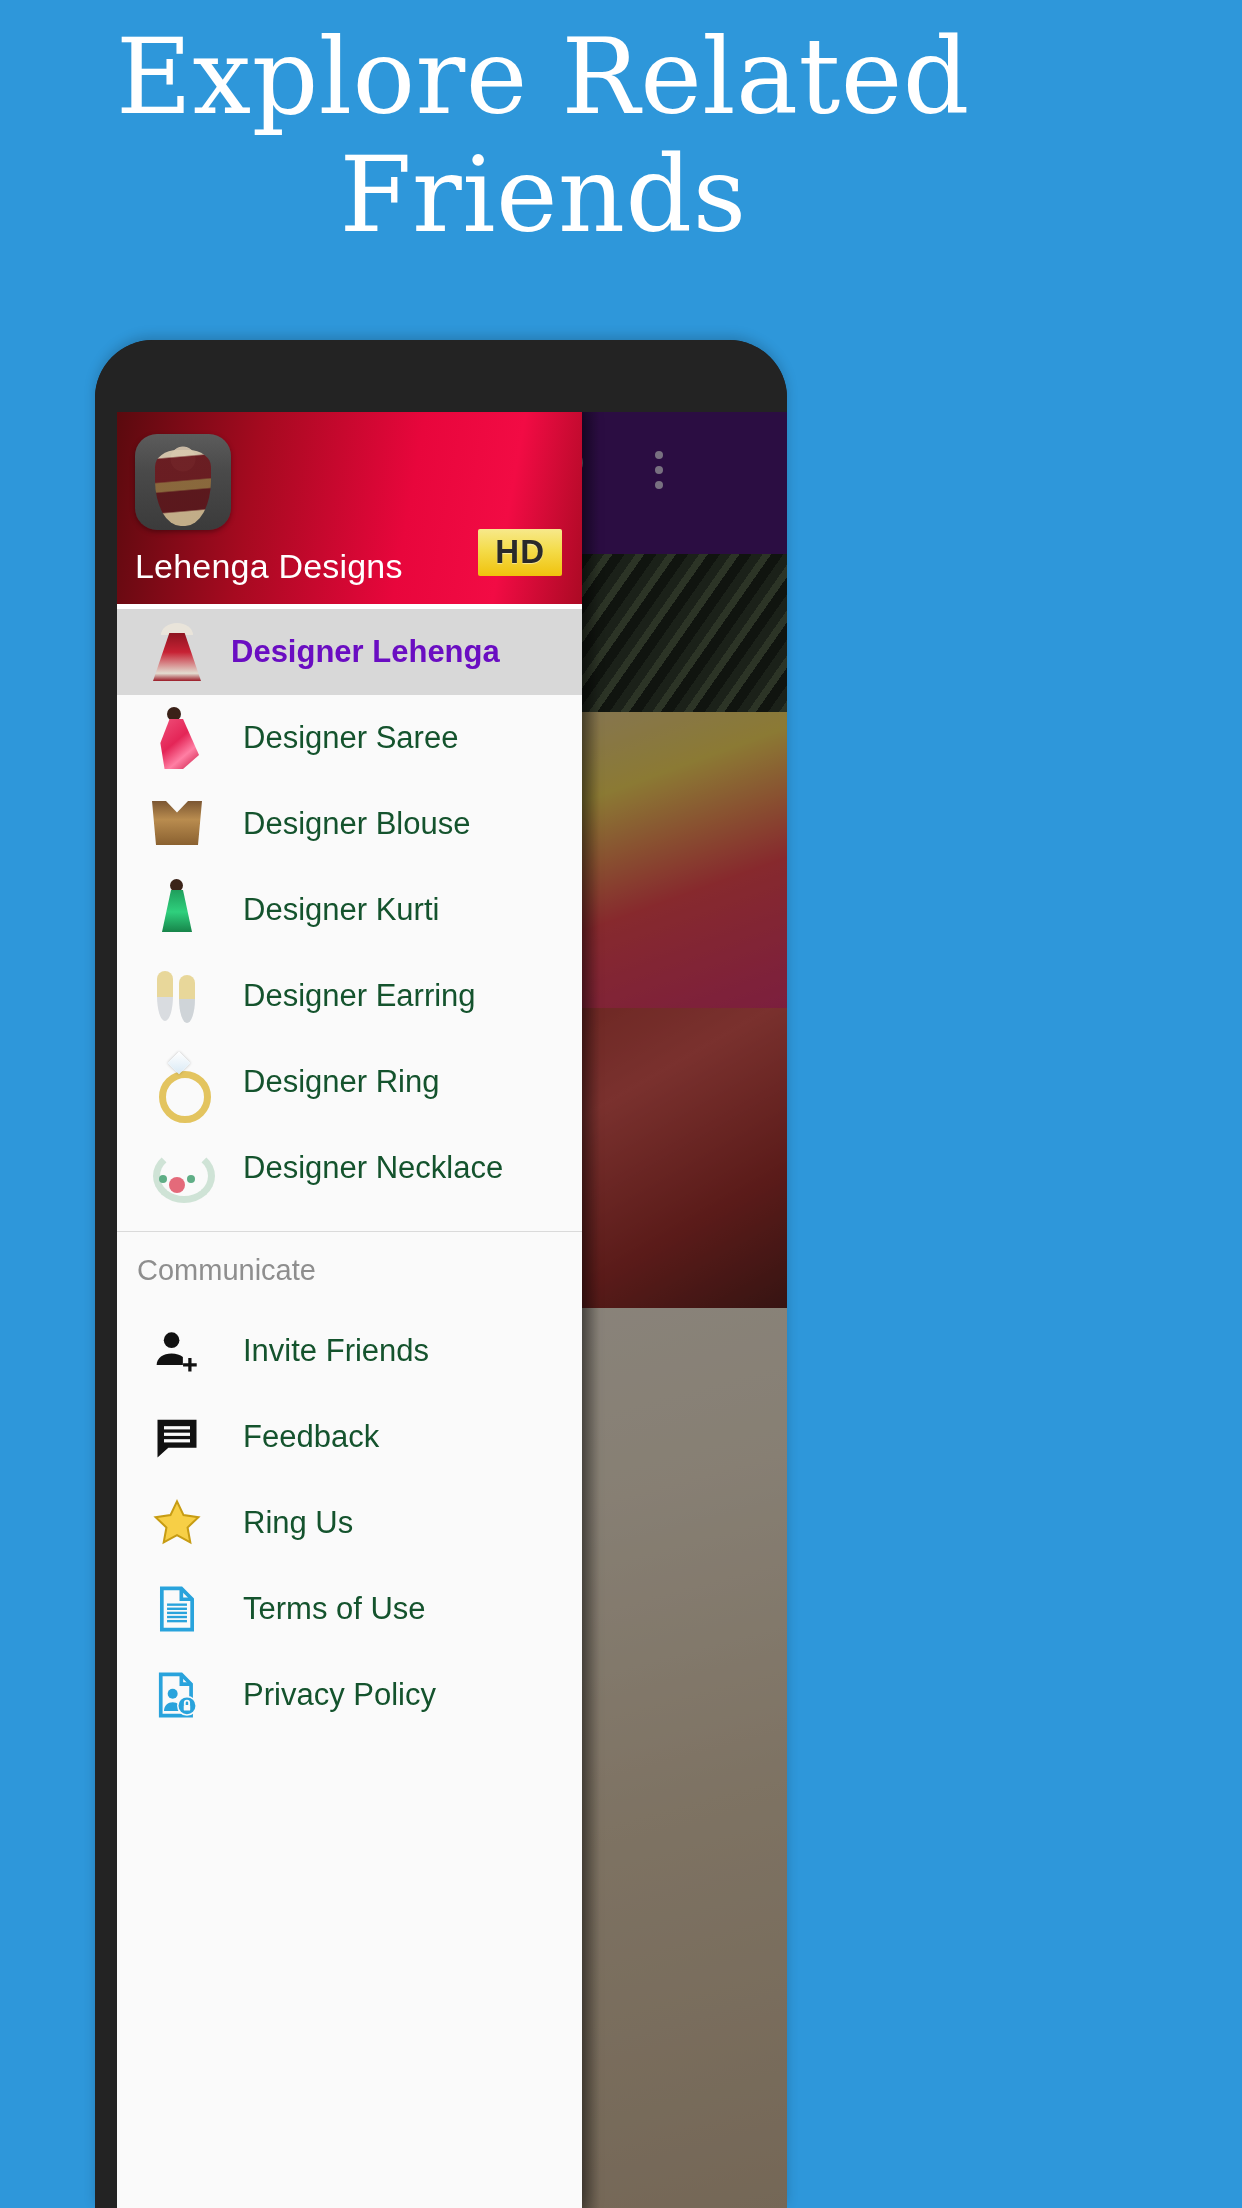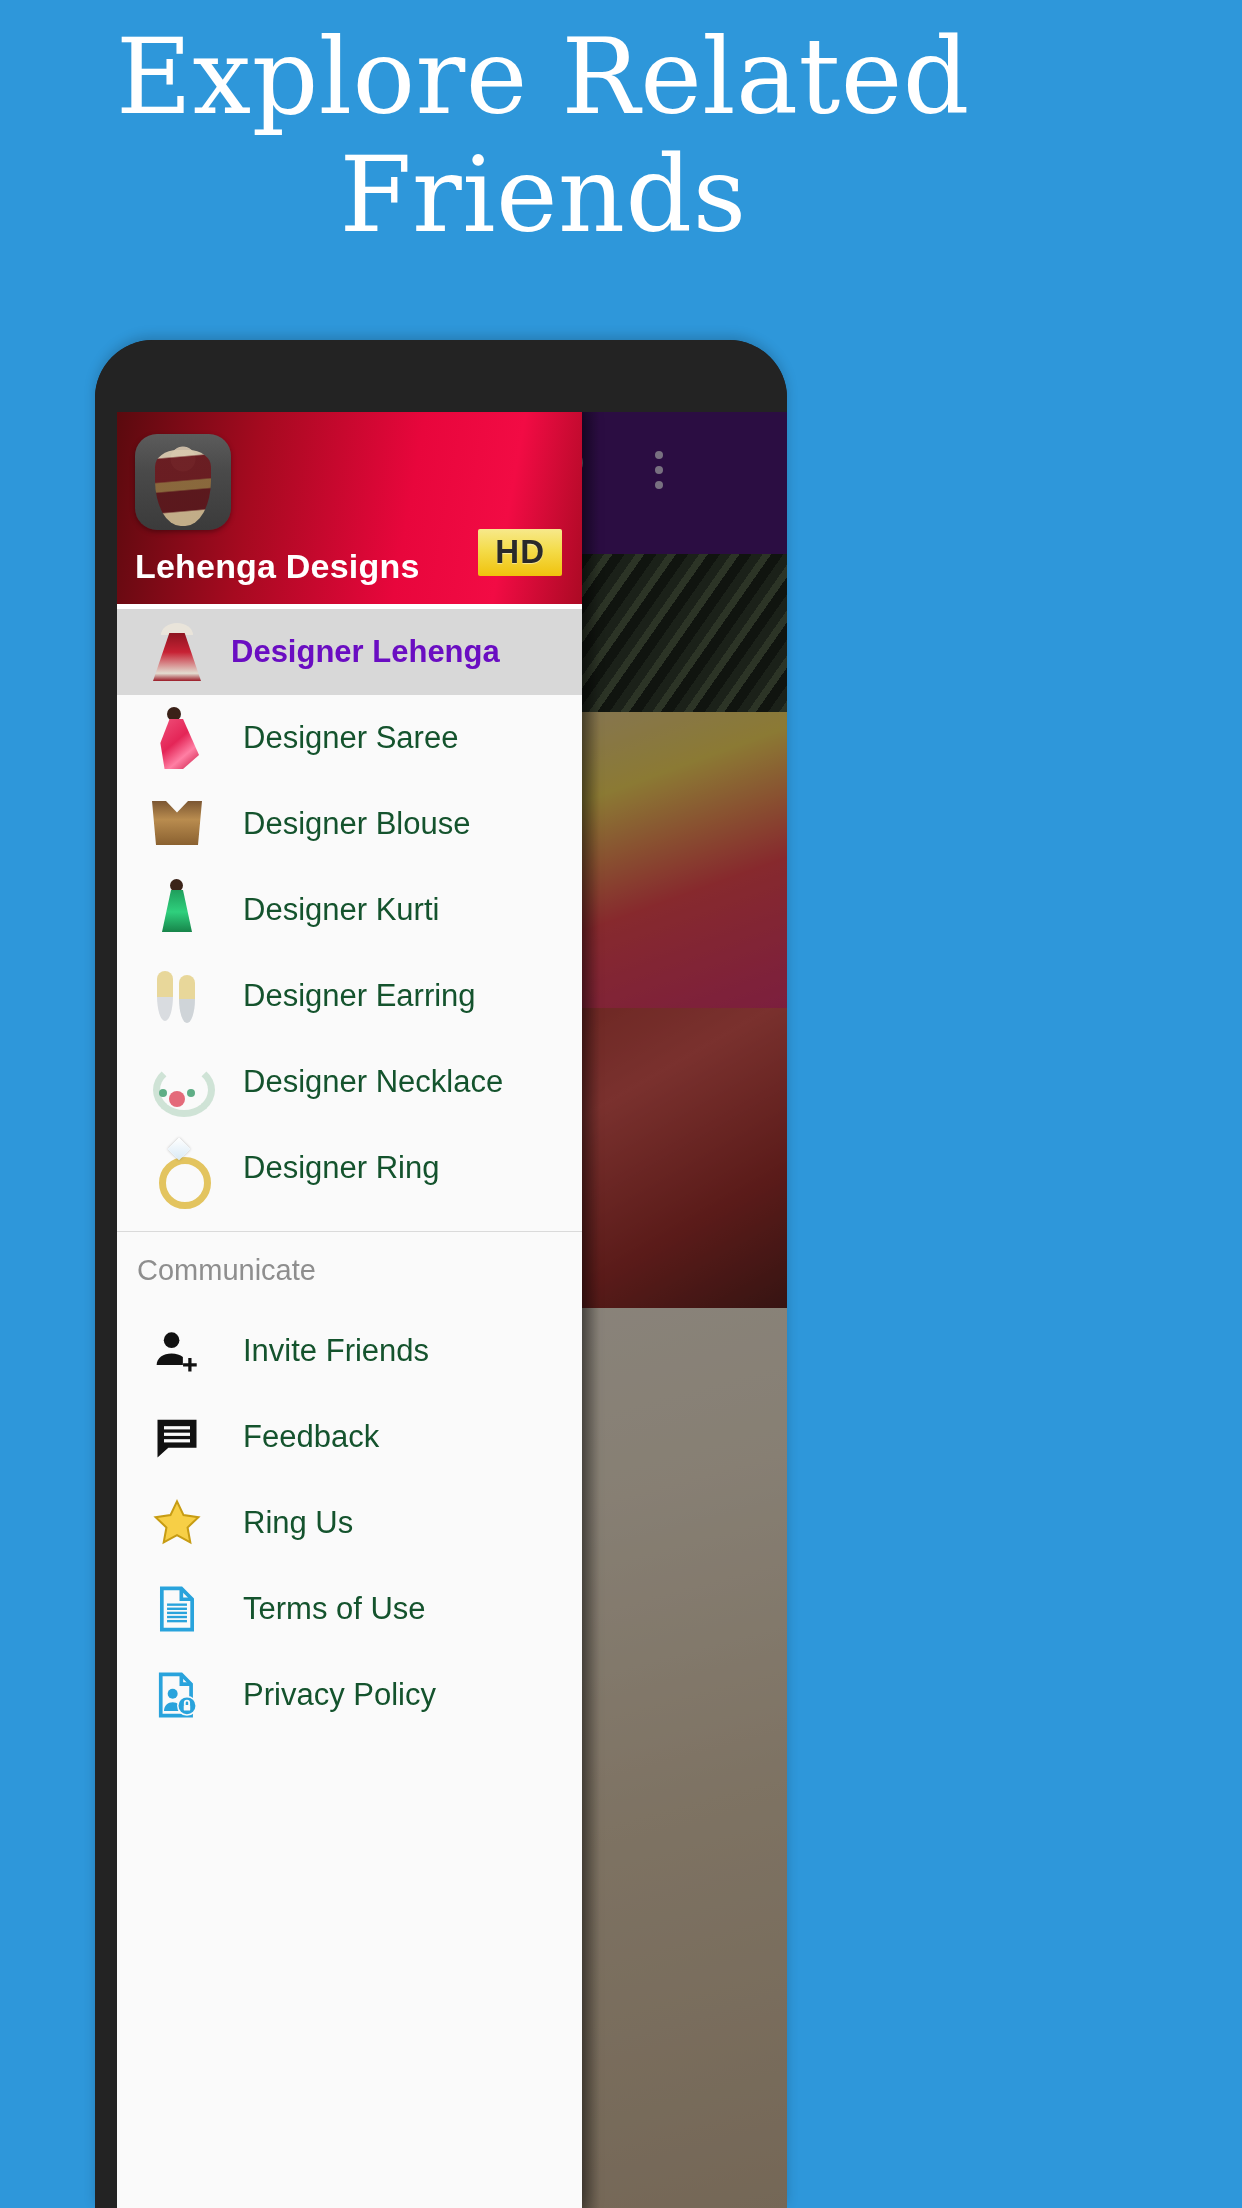"Lehenga Designs" #drawer-app-title { font-weight: 700 -> 400 }
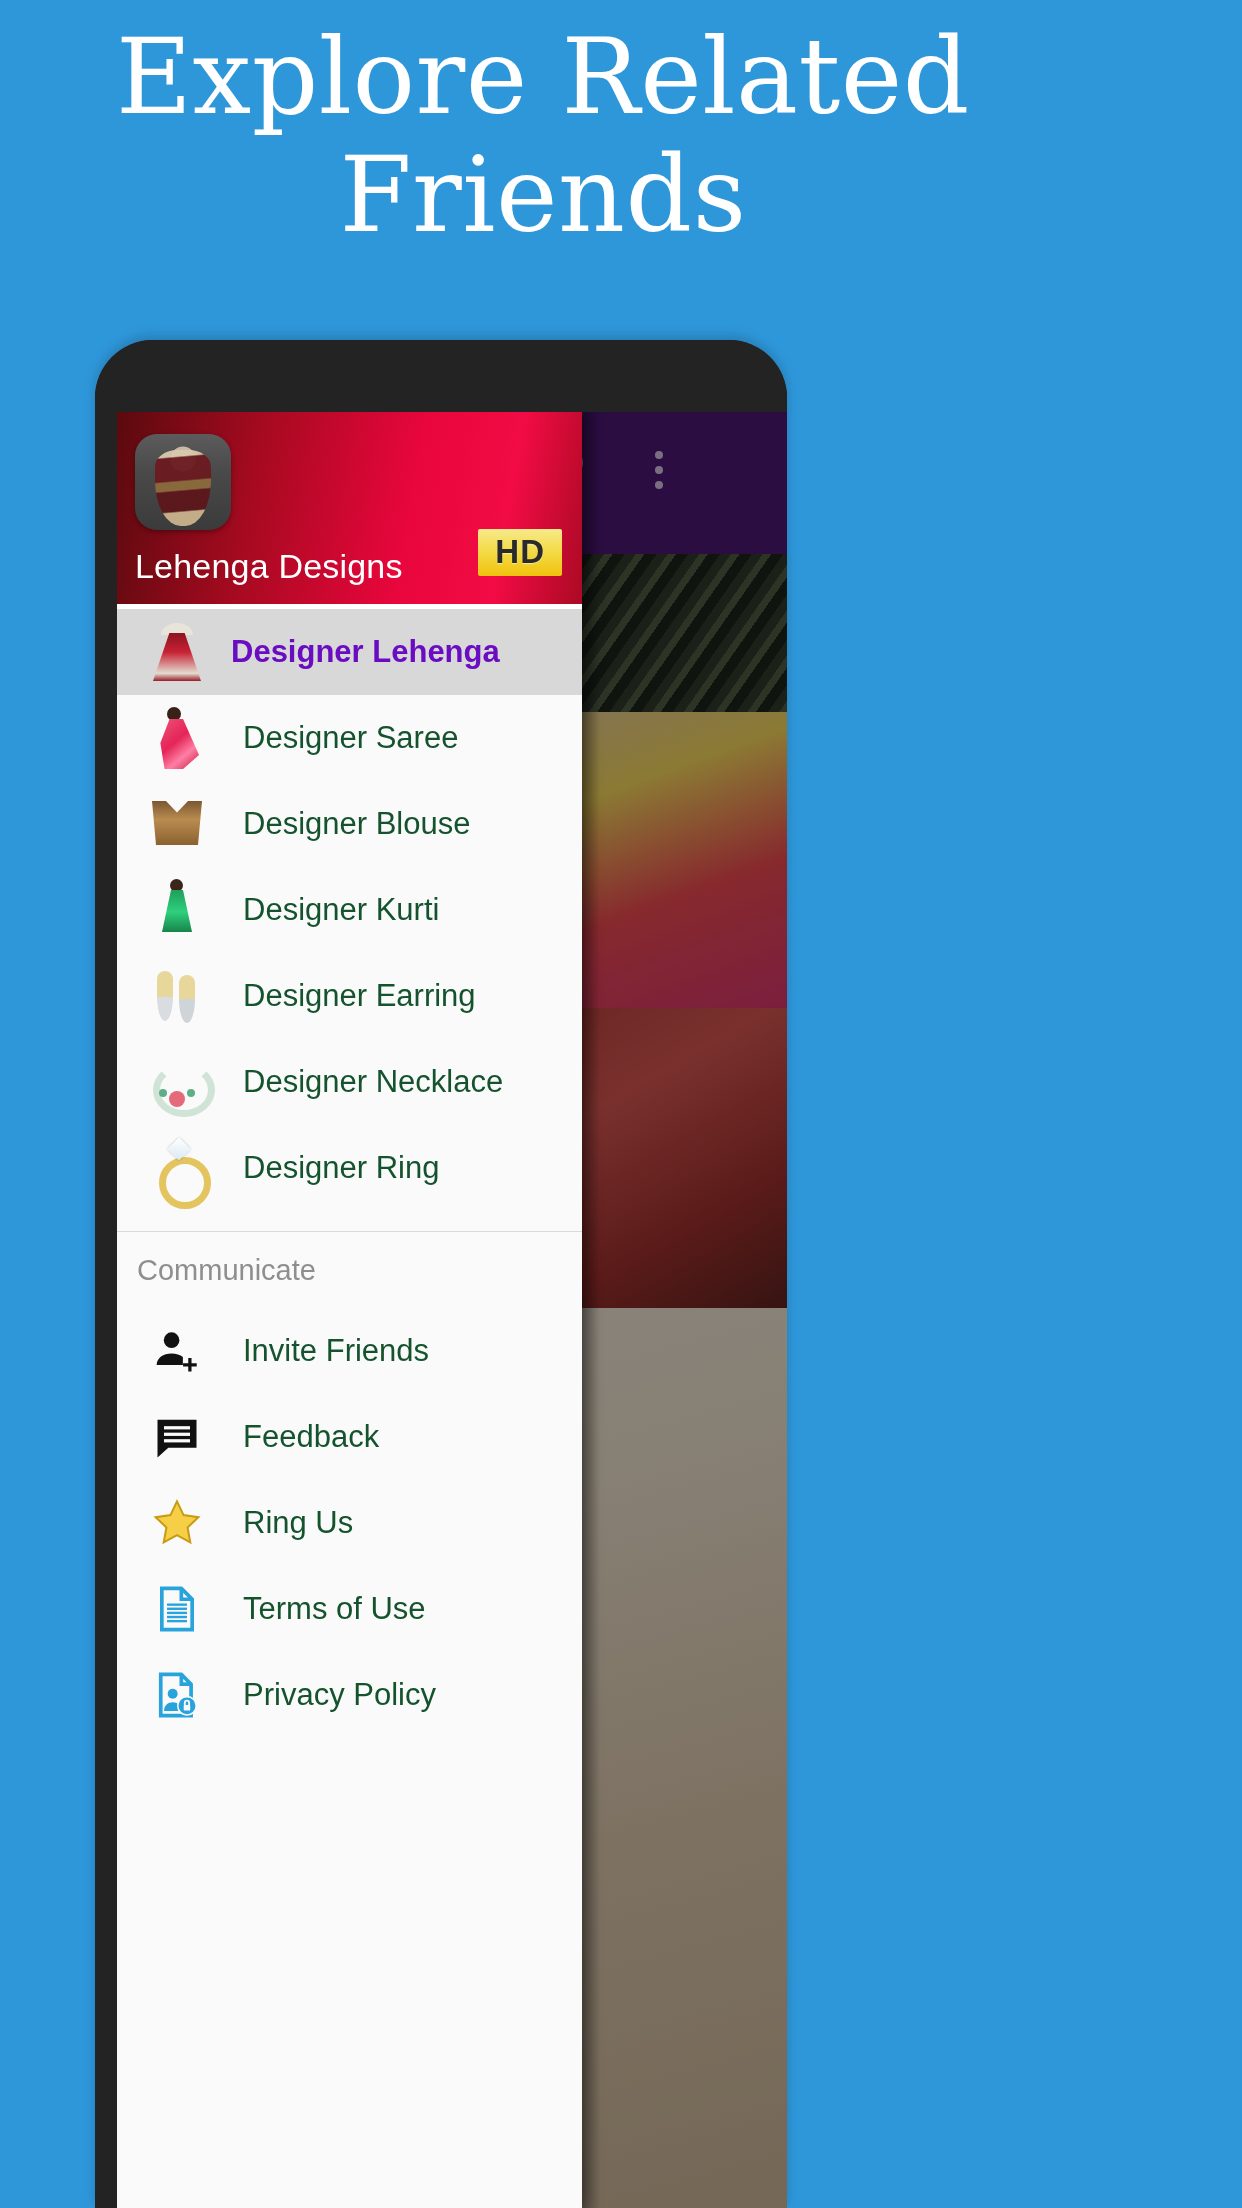"Designer Necklace" div.drawer-item { order: before "Designer Ring" -> after "Designer Ring" }
